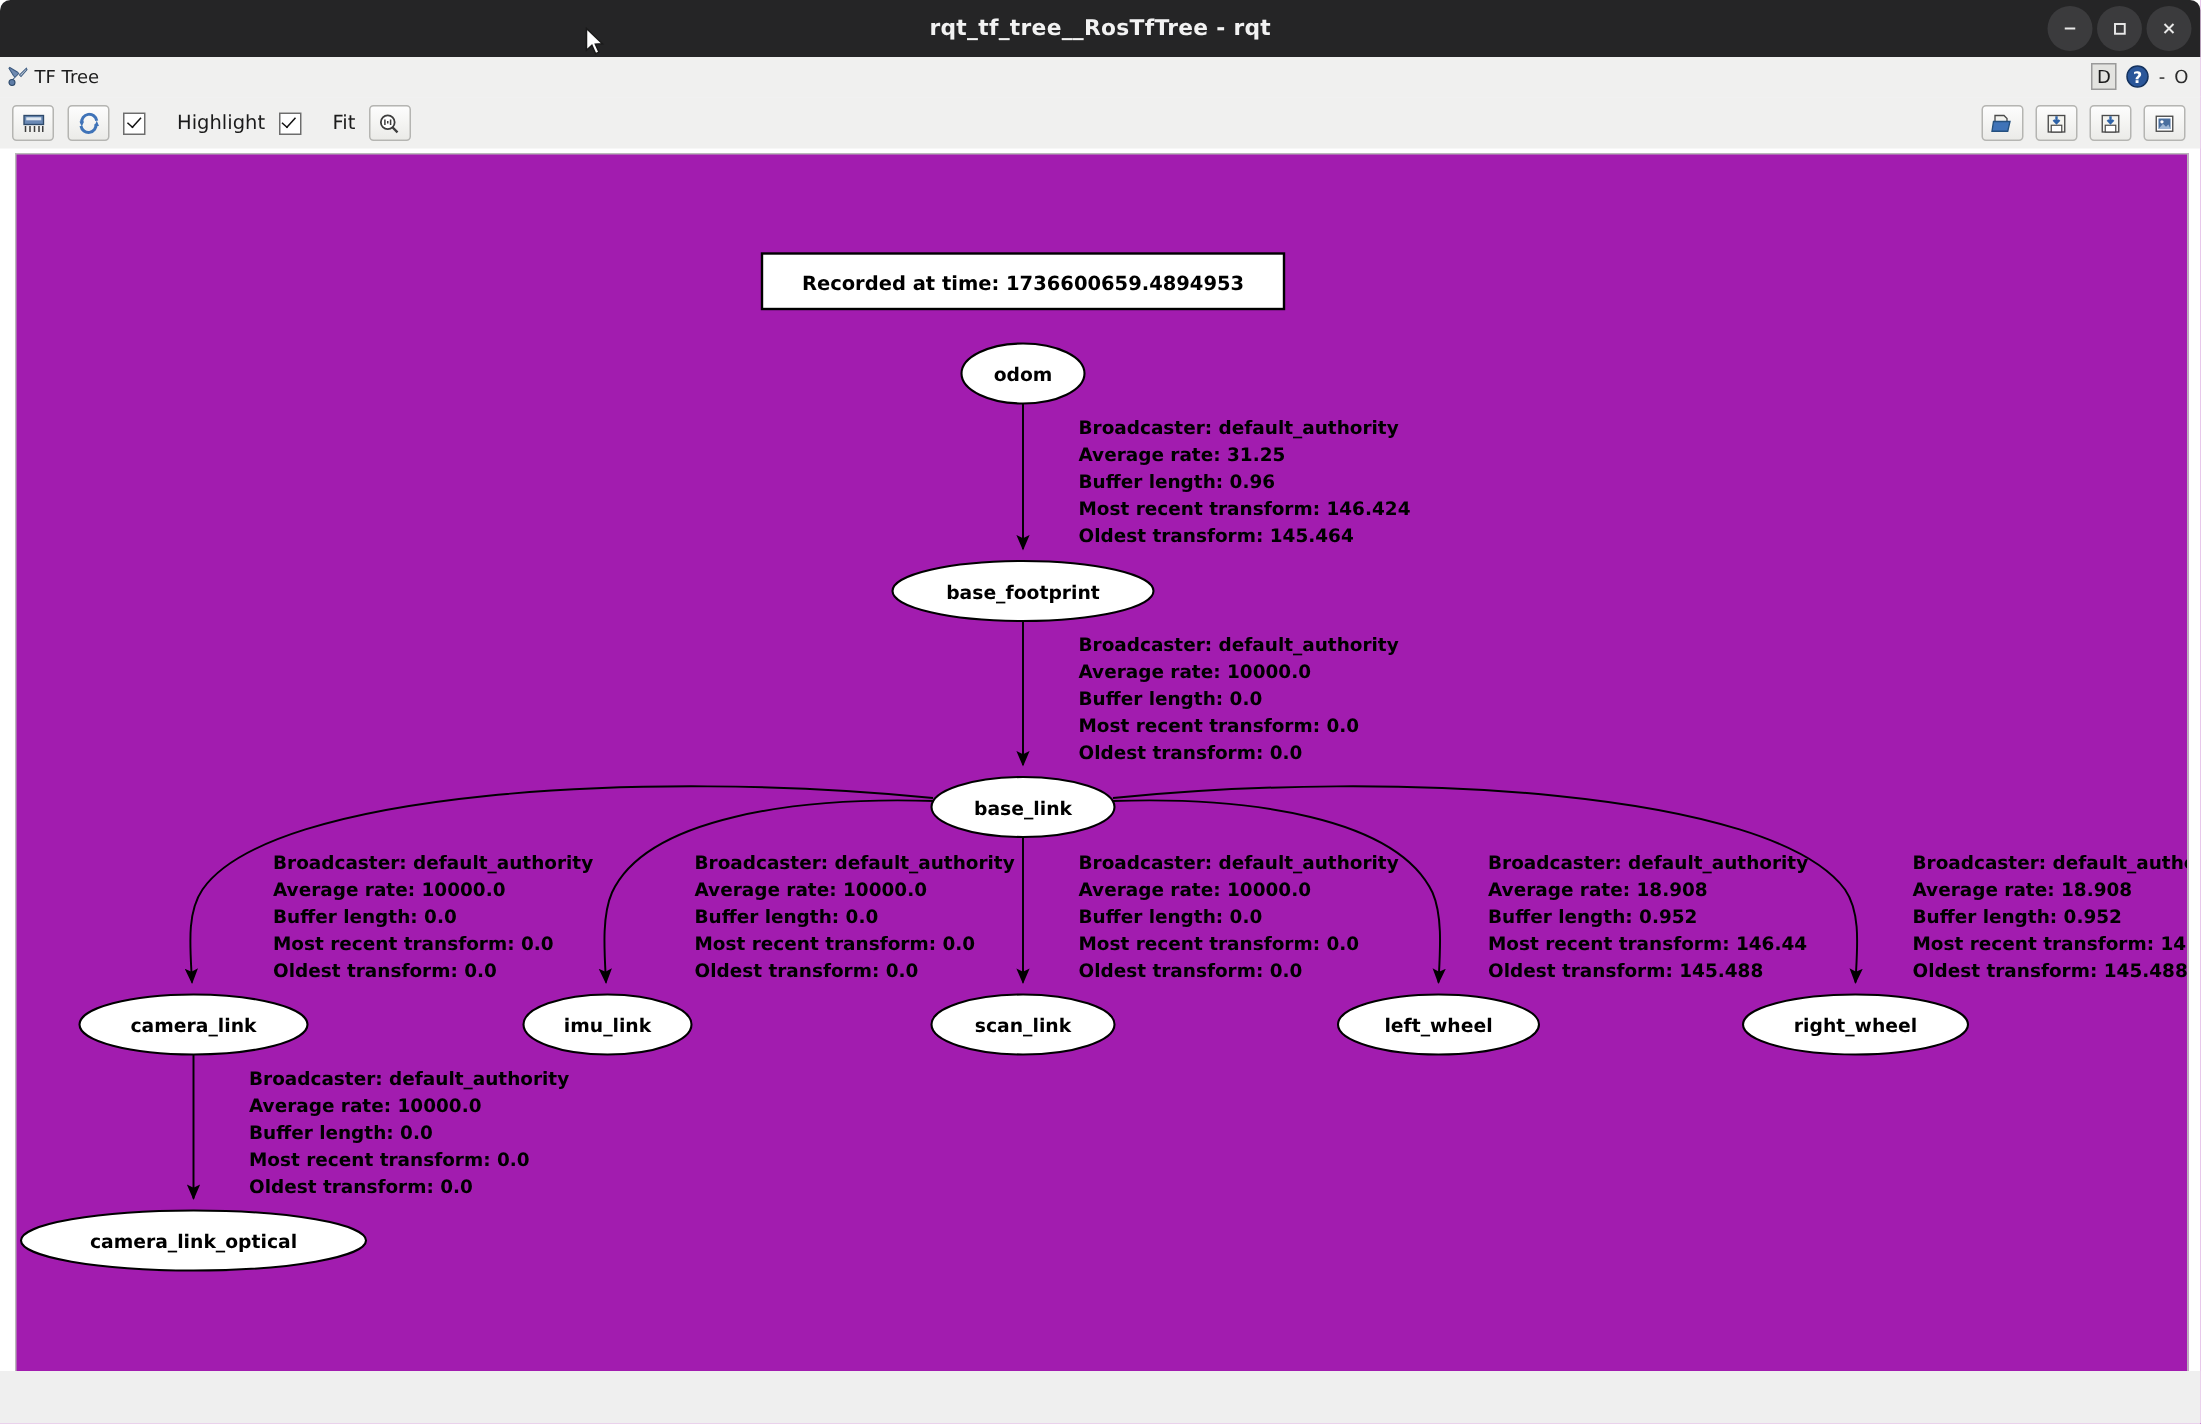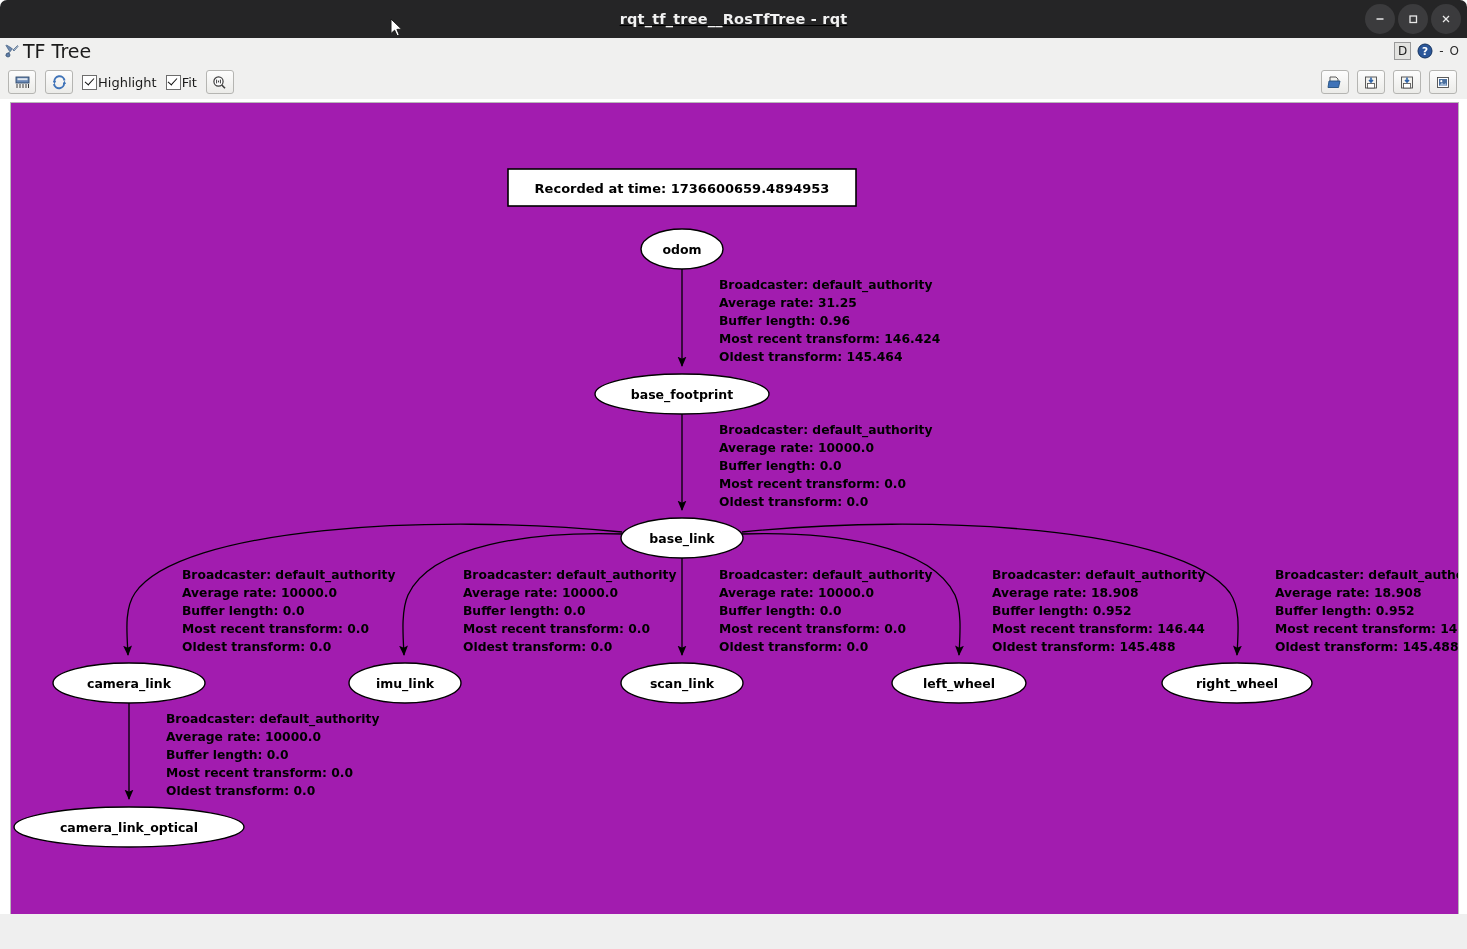"rqt_tf_tree__RosTfTree - rqt" .titlebar { text-decoration: underline -> none }
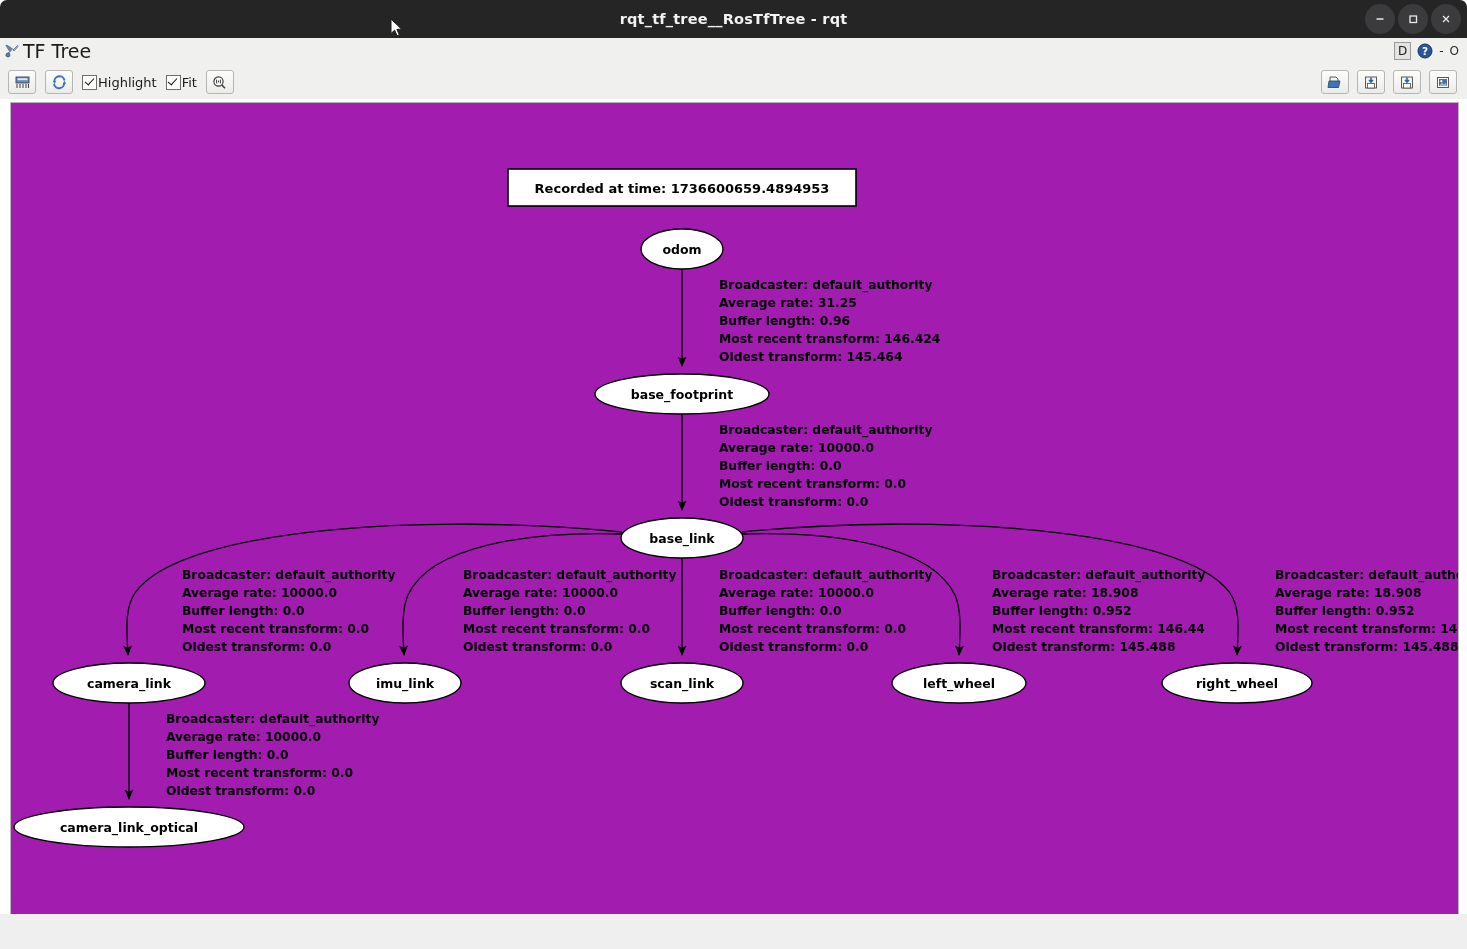"TF Tree" .dock-title { font-size: 19px -> 12px }
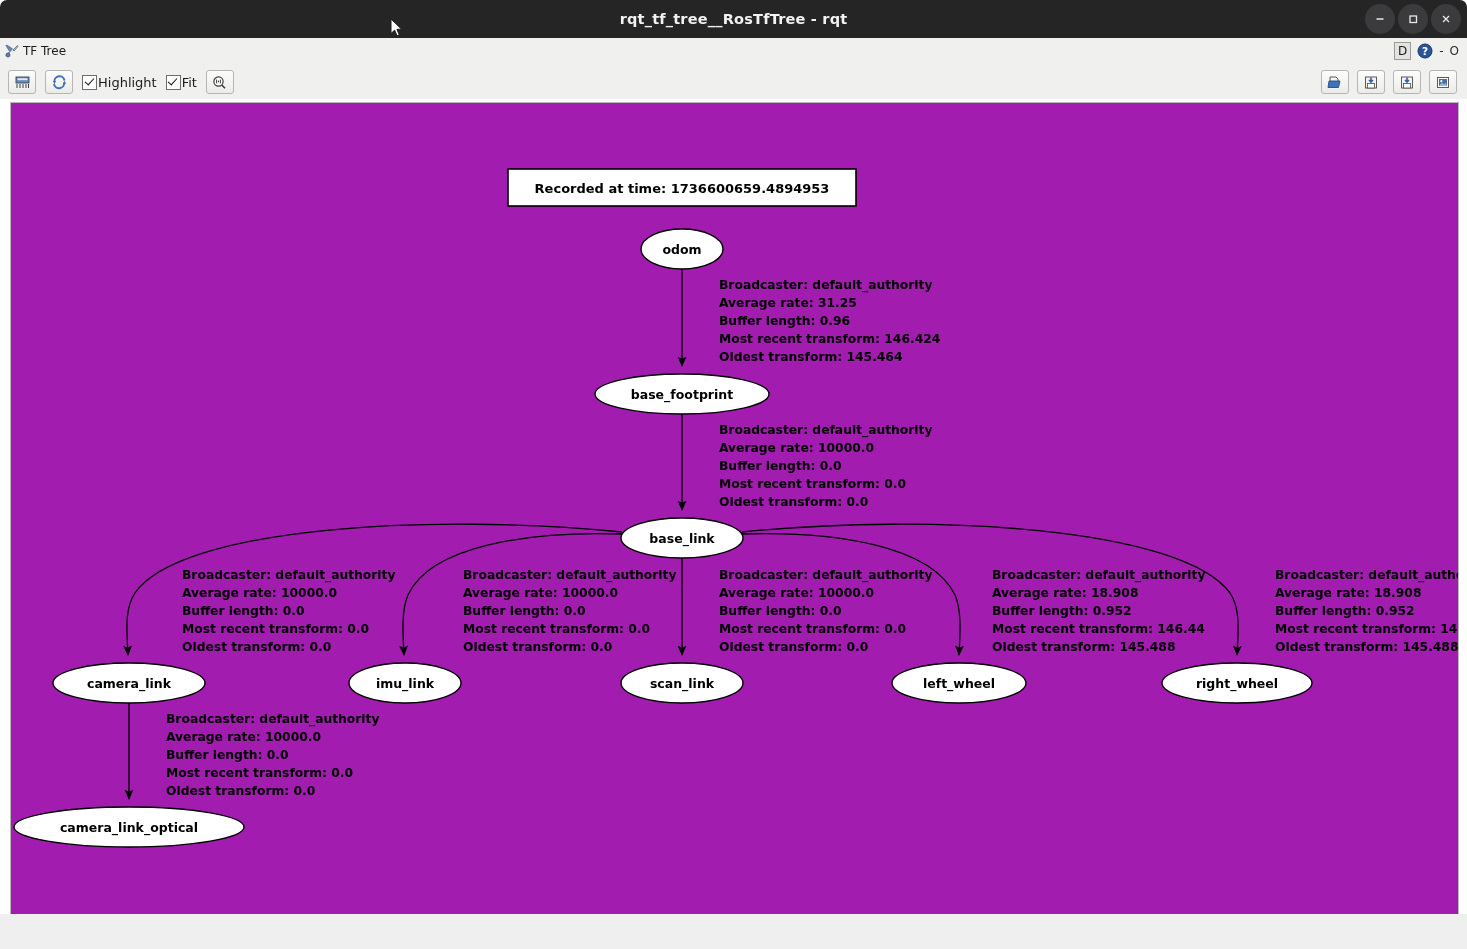"Highlight" .tb-check { gap: 1px -> 21px }
